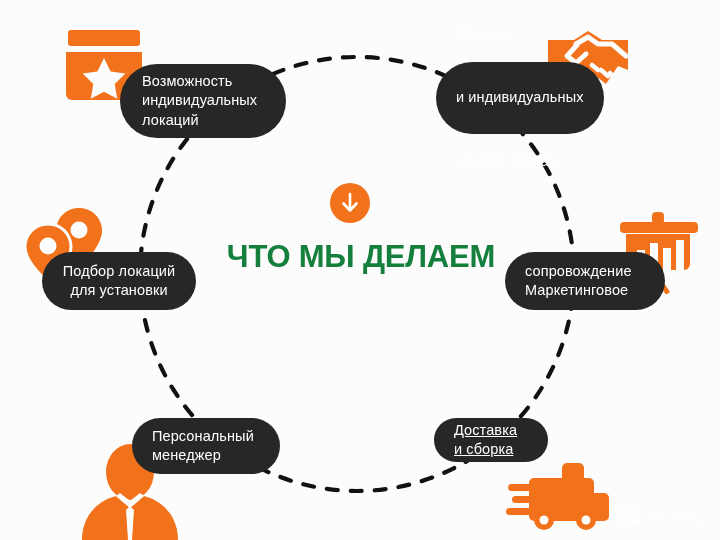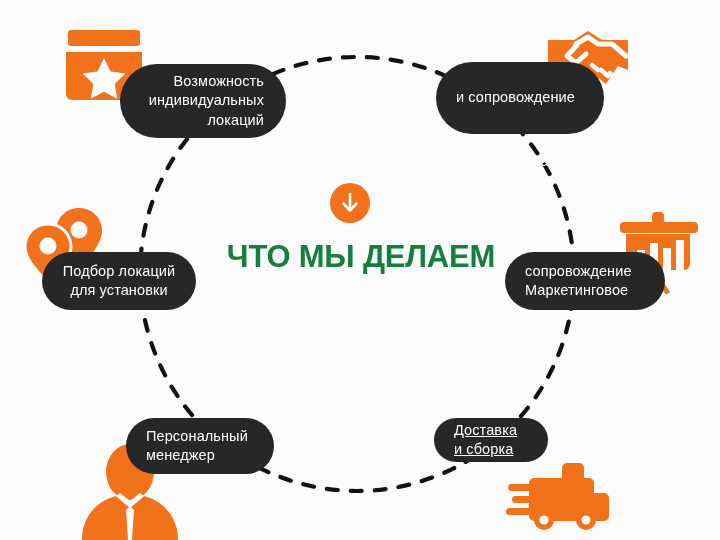"Возможность" .pill-opportunity { text-align: right -> none }
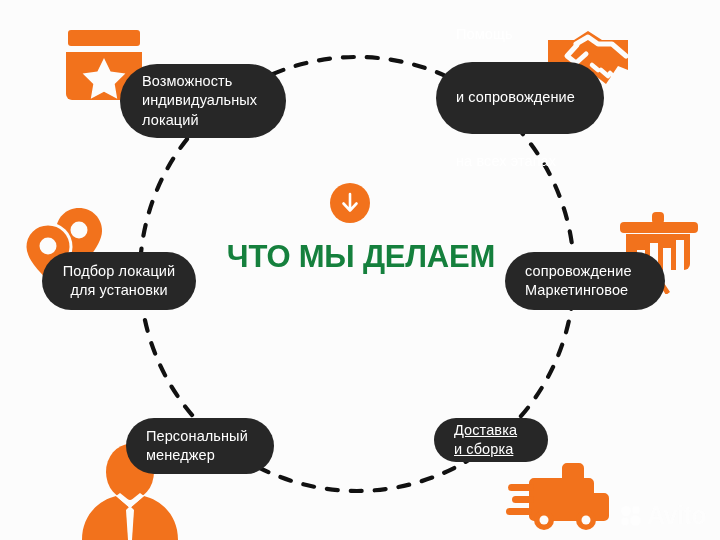"и сопровождение" span.line { text: сопровождение -> индивидуальных }
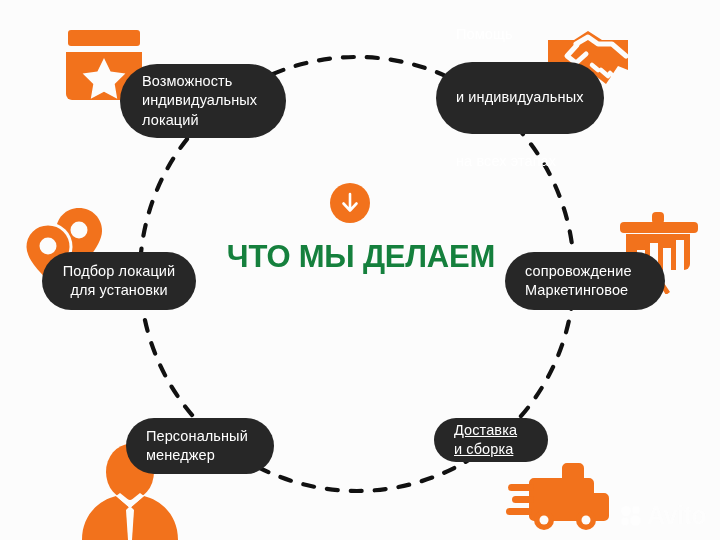"Персональный" .pill-manager { left: 126px -> 132px }
